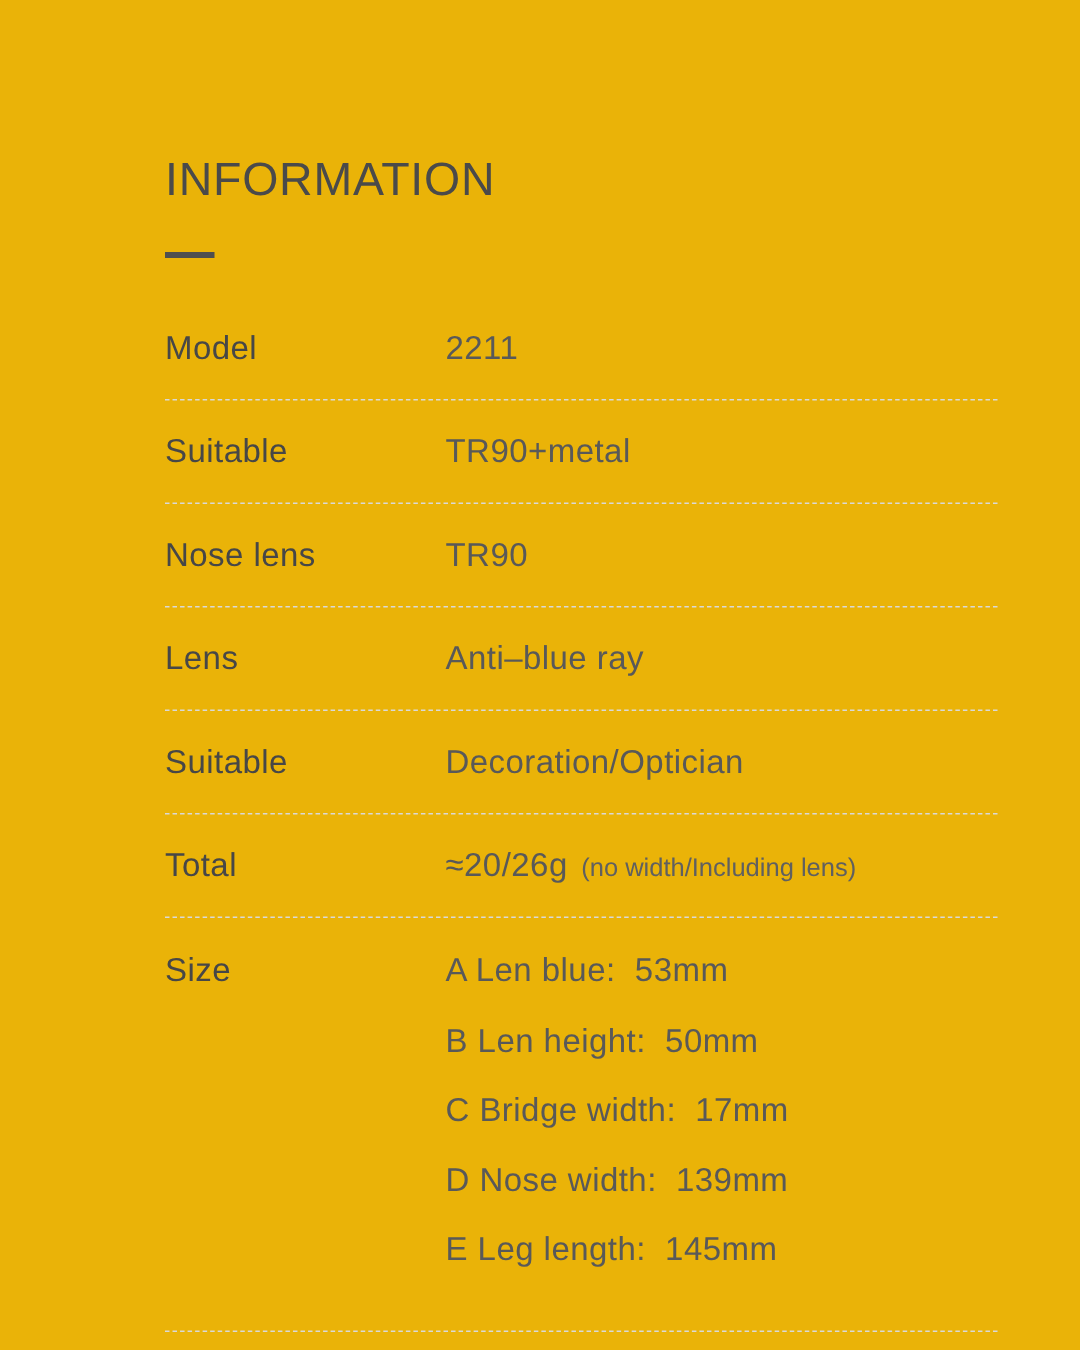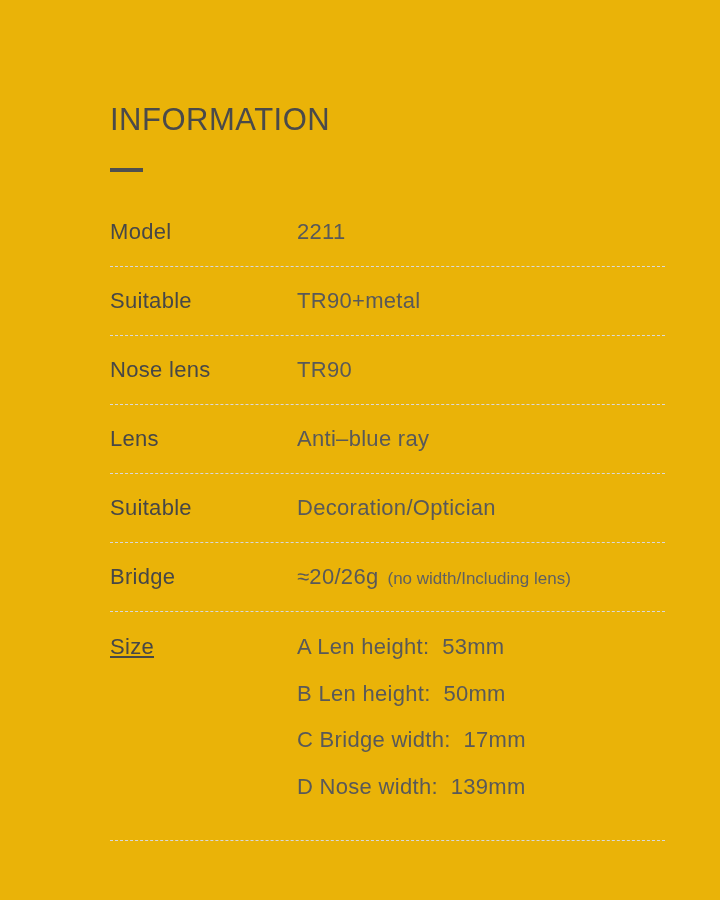"Bridge" div.spec-label { text: Bridge -> Total }
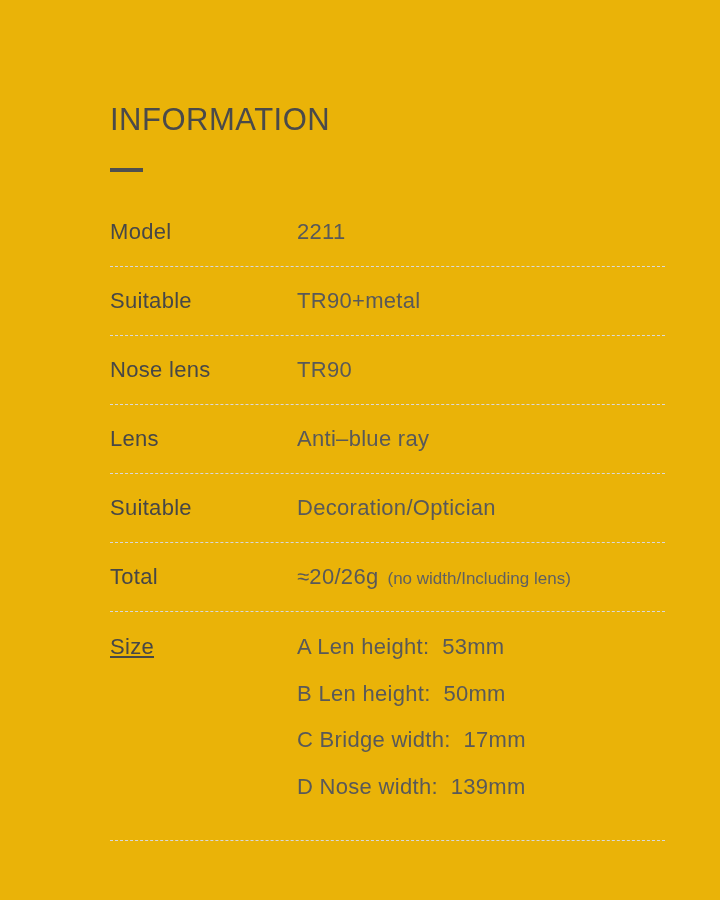"Size" .size-row .spec-label { text-decoration: underline -> none }
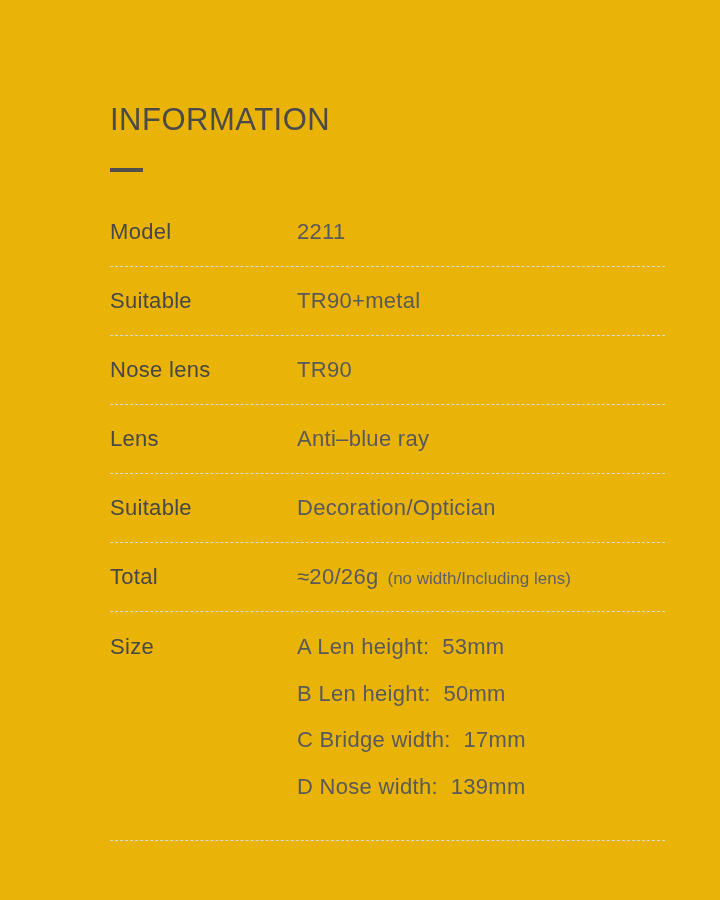"A Len height: 53mm" span.spec-value { text: height -> blue }
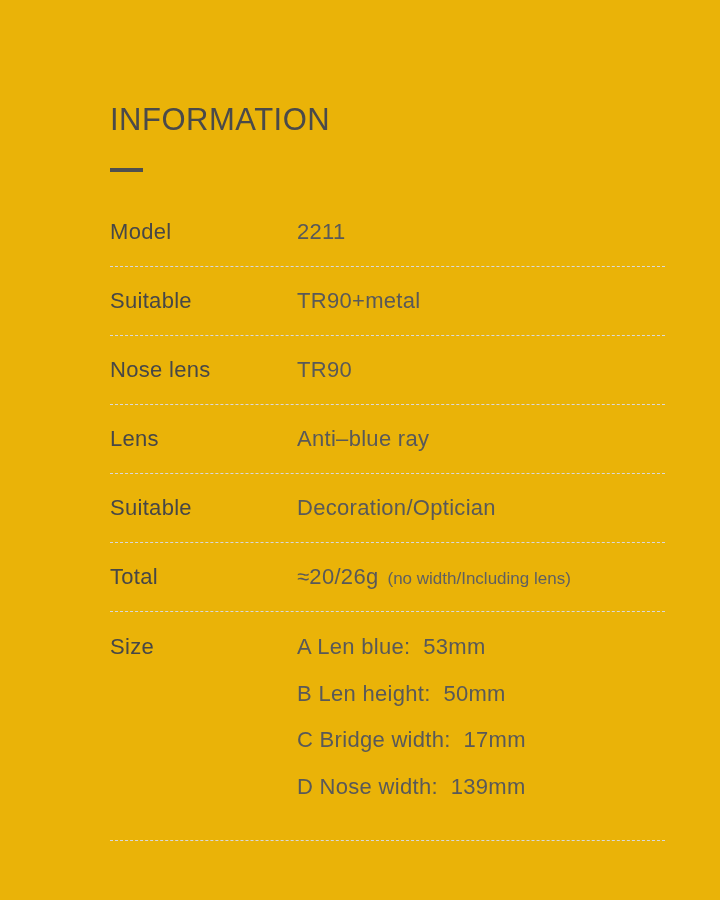"E Leg length: 145mm" span.spec-value { html: none -> <span>E Leg length: 145mm</span> }
